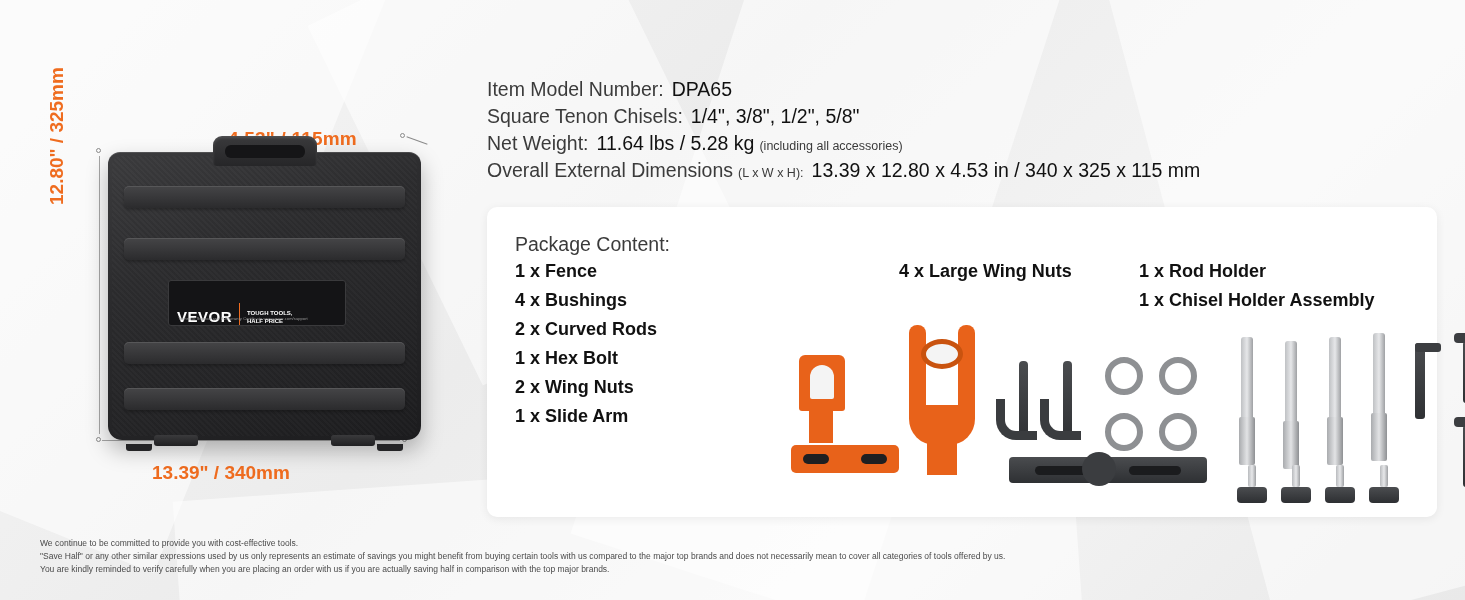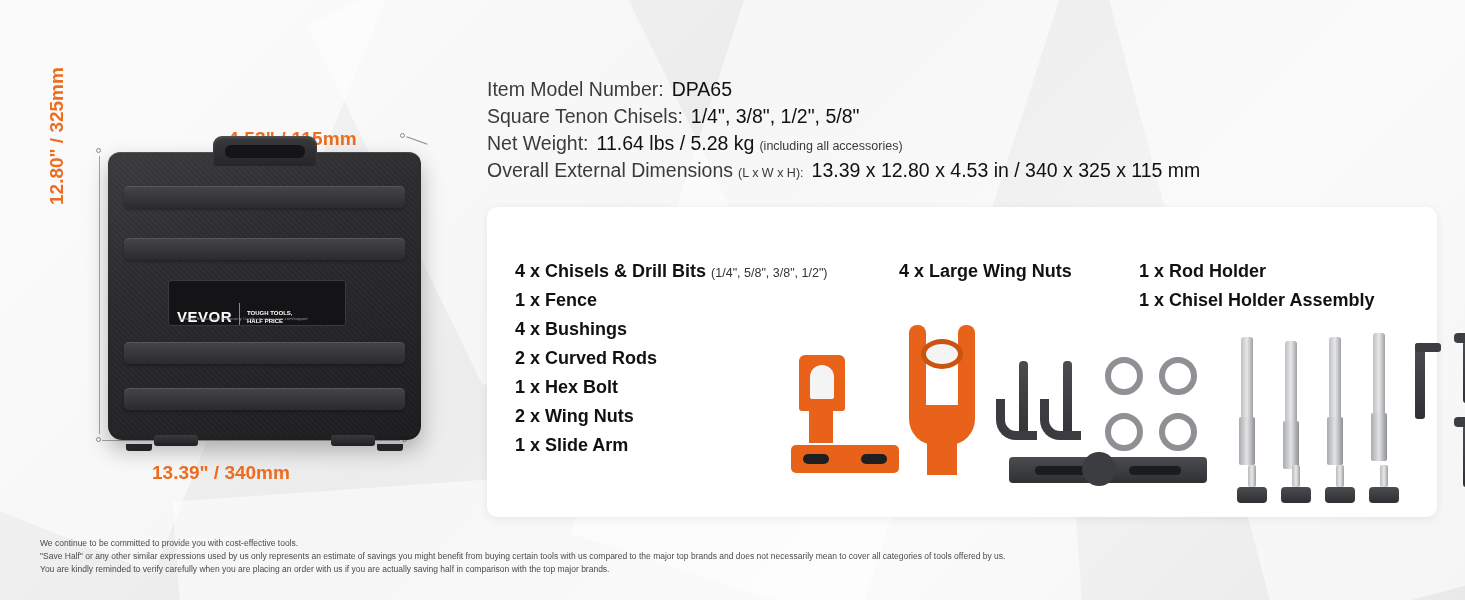"Package Content:" div.card-title { html: none -> <div>Package Content:</div> }
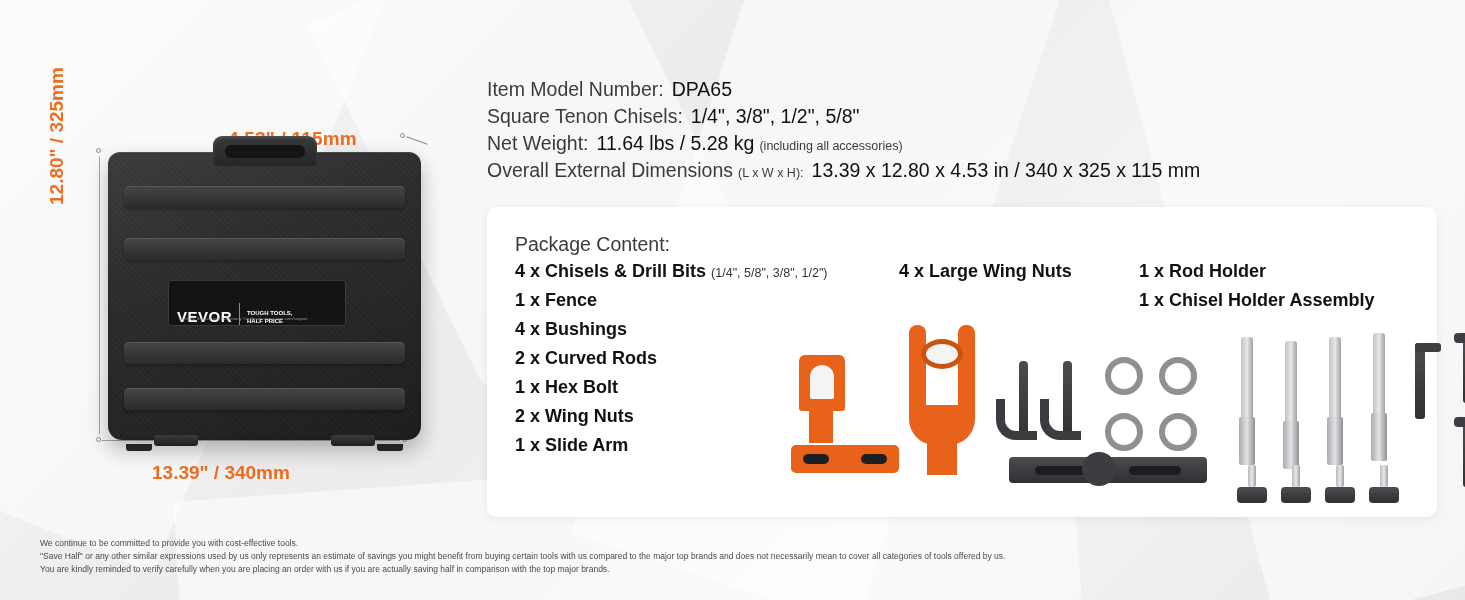"4 x Chisels & Drill" div.line { html: <div><span>4 x Chisels &amp; Drill Bits</span> <span>(1/4", 5/8", 3/8", 1/2")</span></div> -> none }
